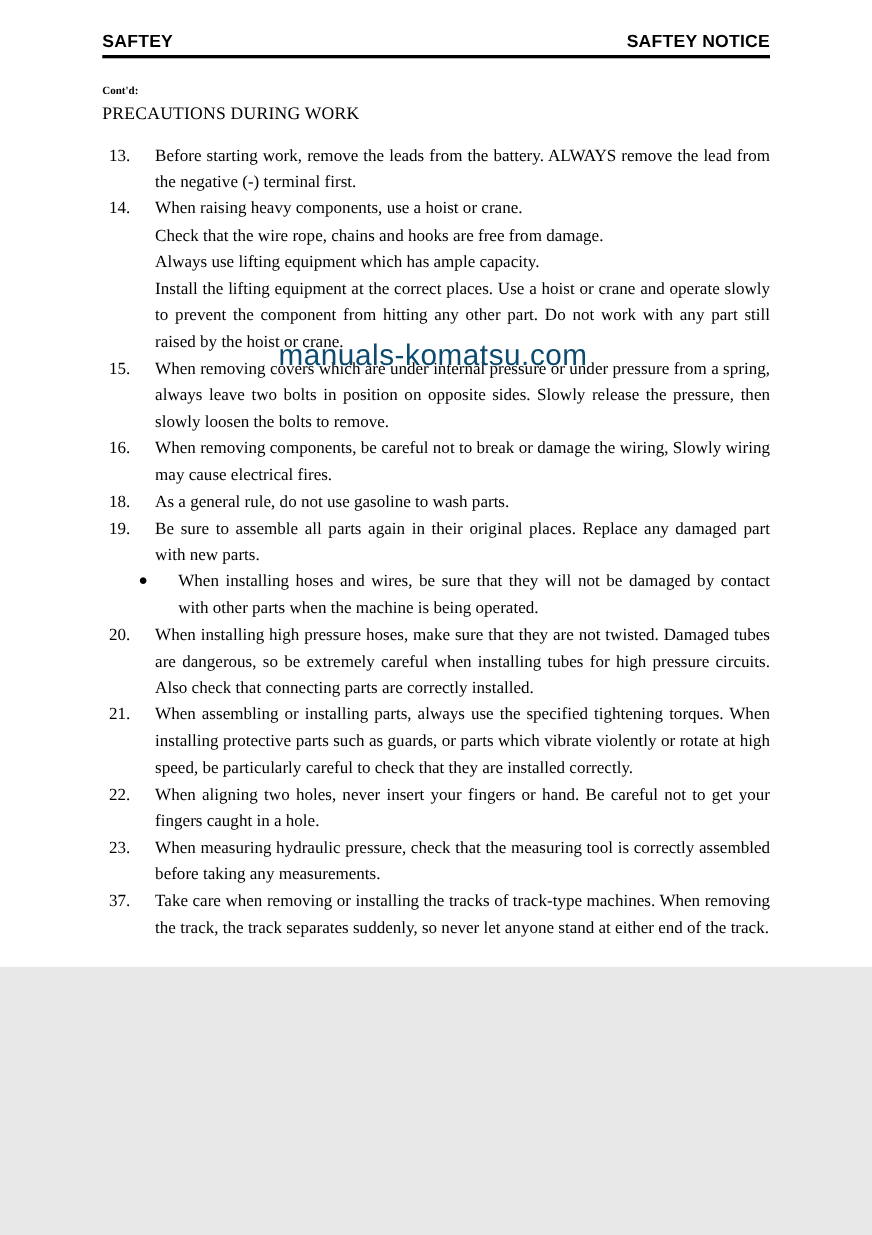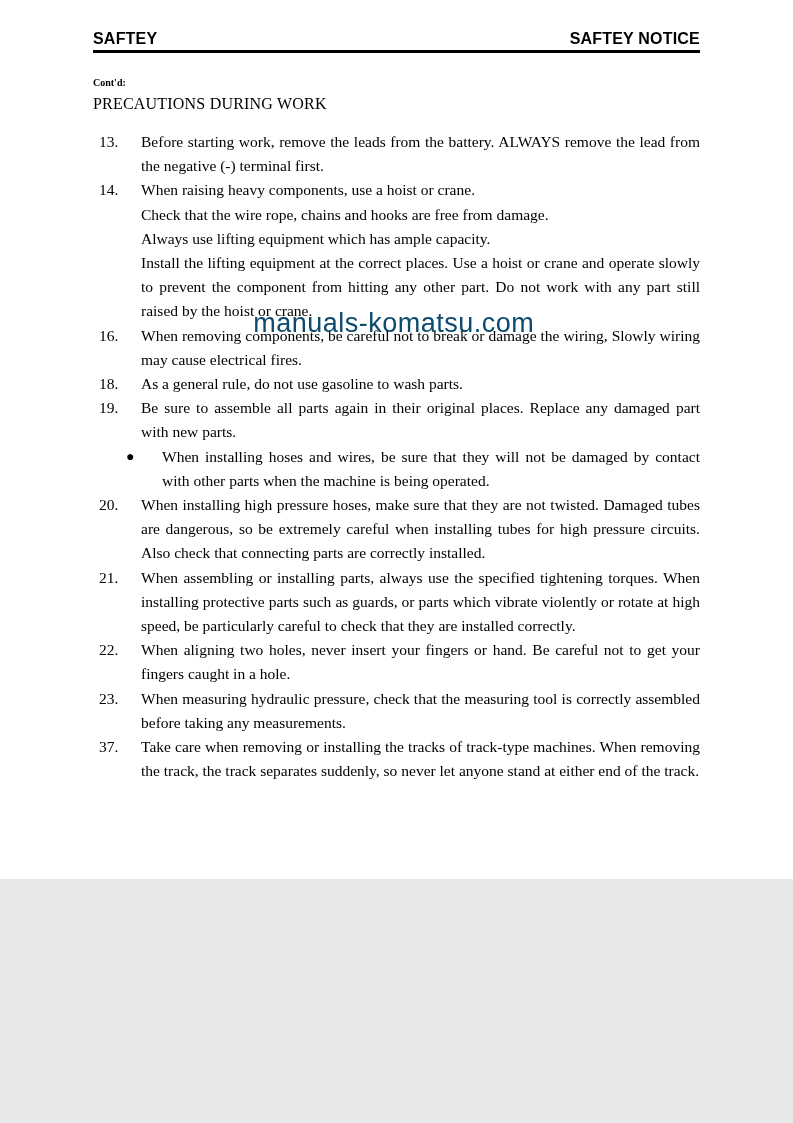"15." div.item { html: none -> <div> <span>15.</span> <p>When removing covers which are under internal pressure or under pressure from a spring, always leave two bolts in position on opposite sides. Slowly release the pressure, then slowly loosen the bolts to remove.</p> </div> }
